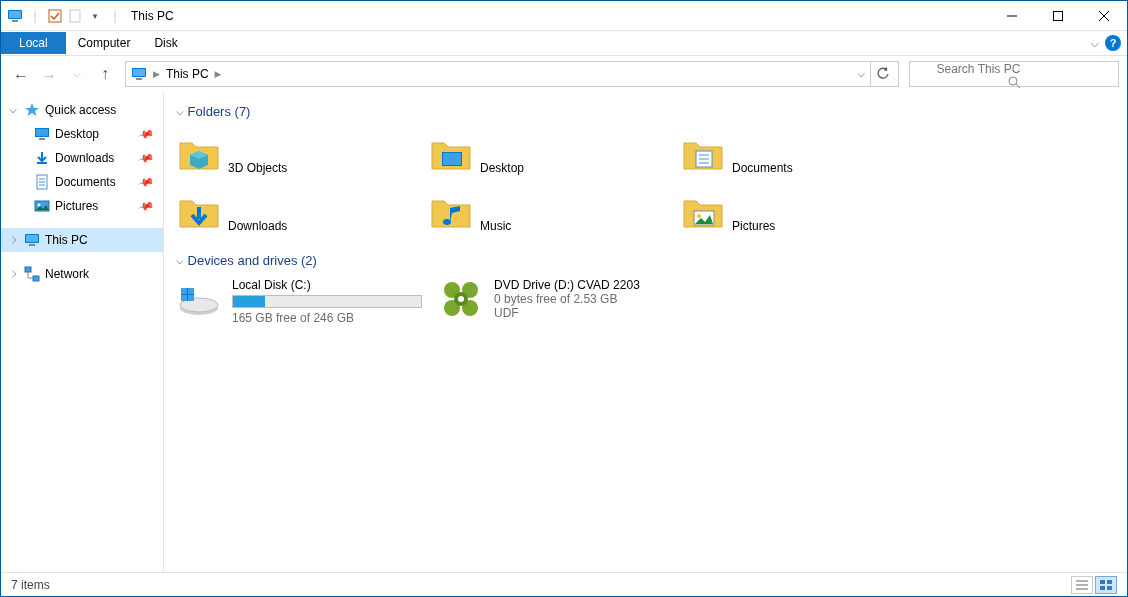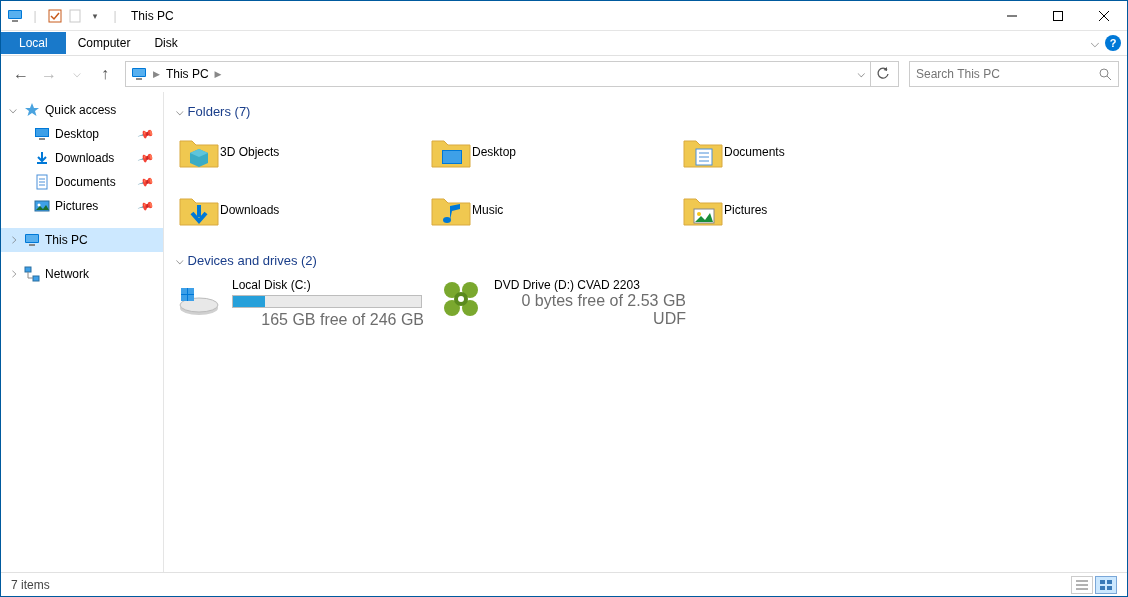"Search This PC" .searchbox { flex-direction: none -> column }
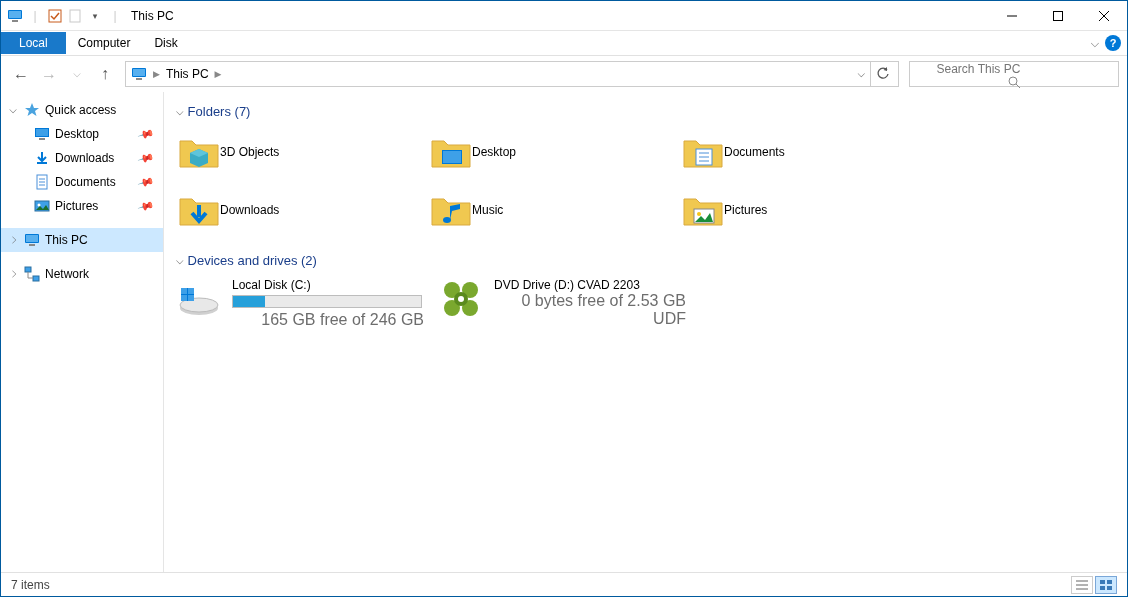"3D Objects" .folder-item { align-items: center -> flex-end; gap: none -> 8px }
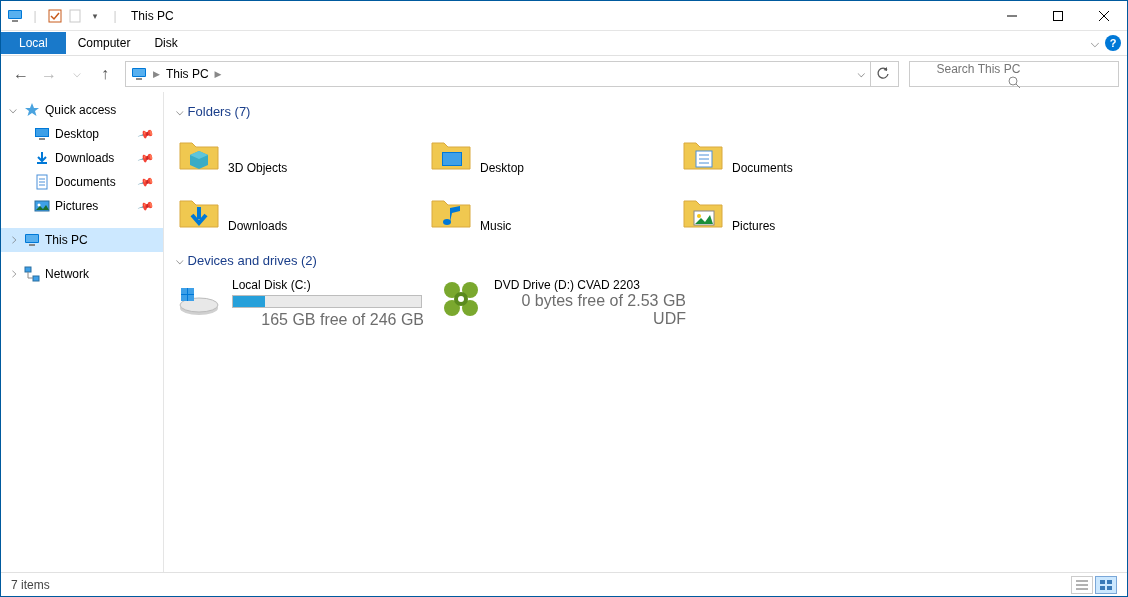"0 bytes free of 2.53" .drive-sub { font-size: 16px -> 12px; text-align: right -> none }
